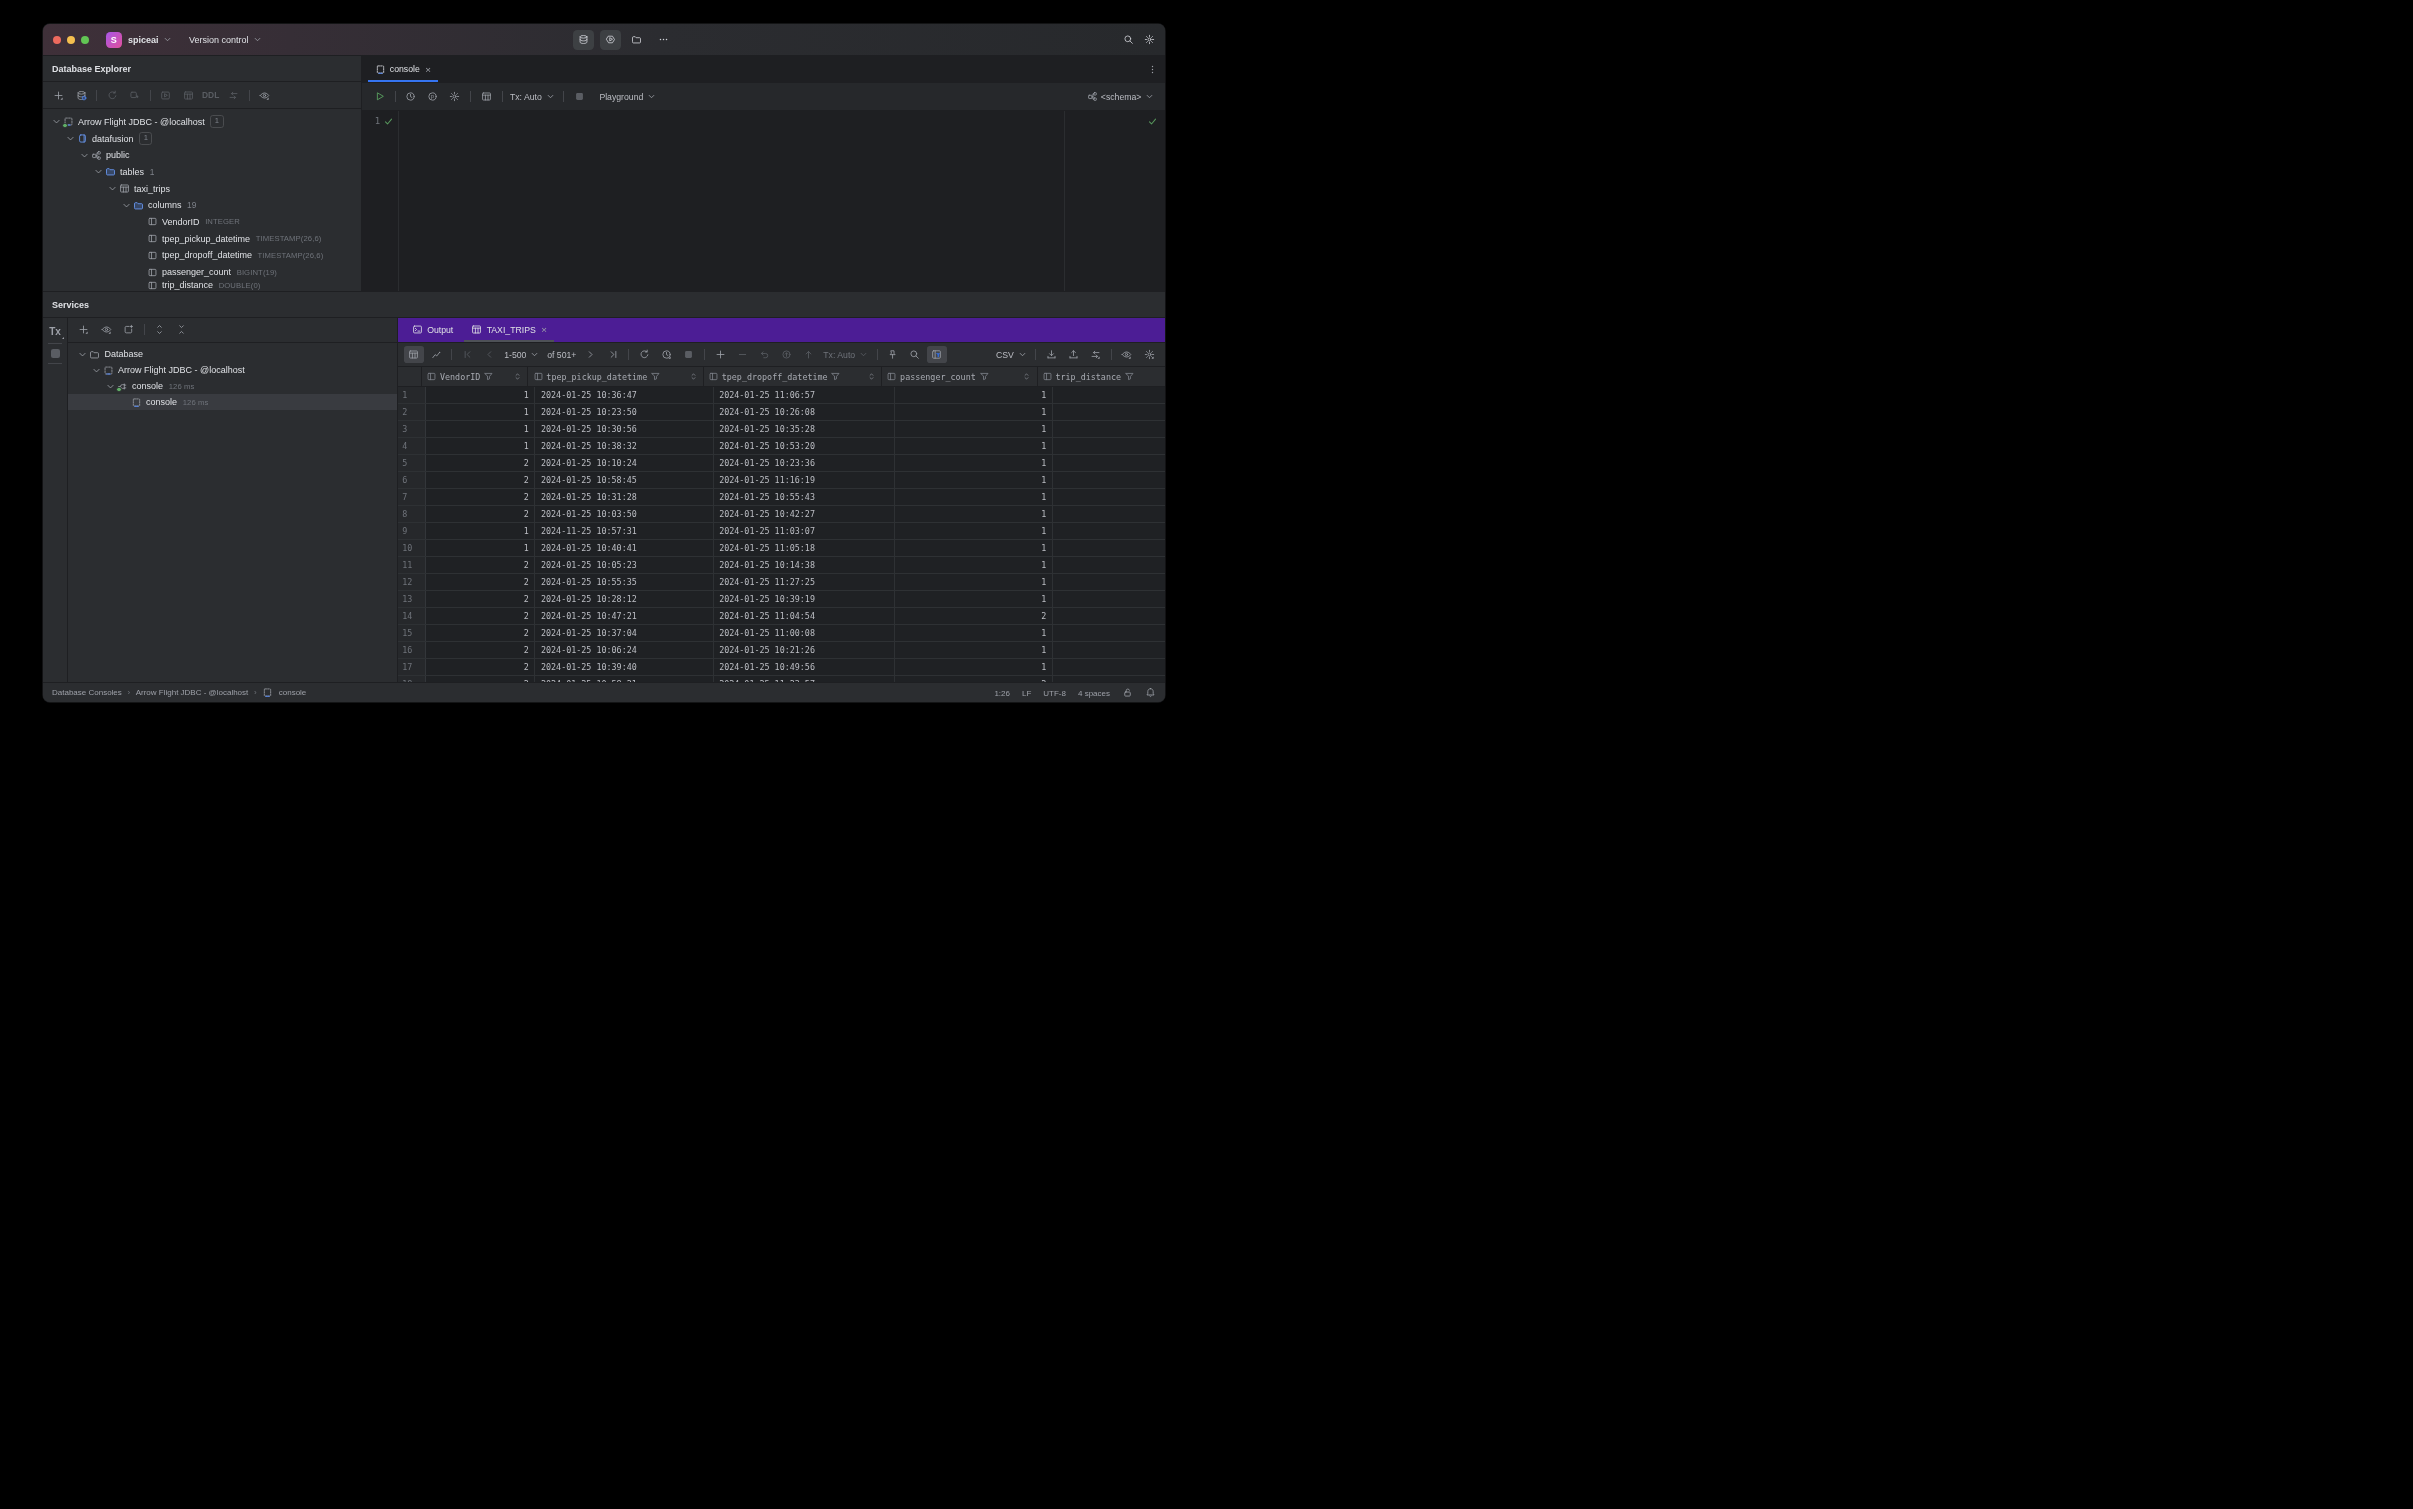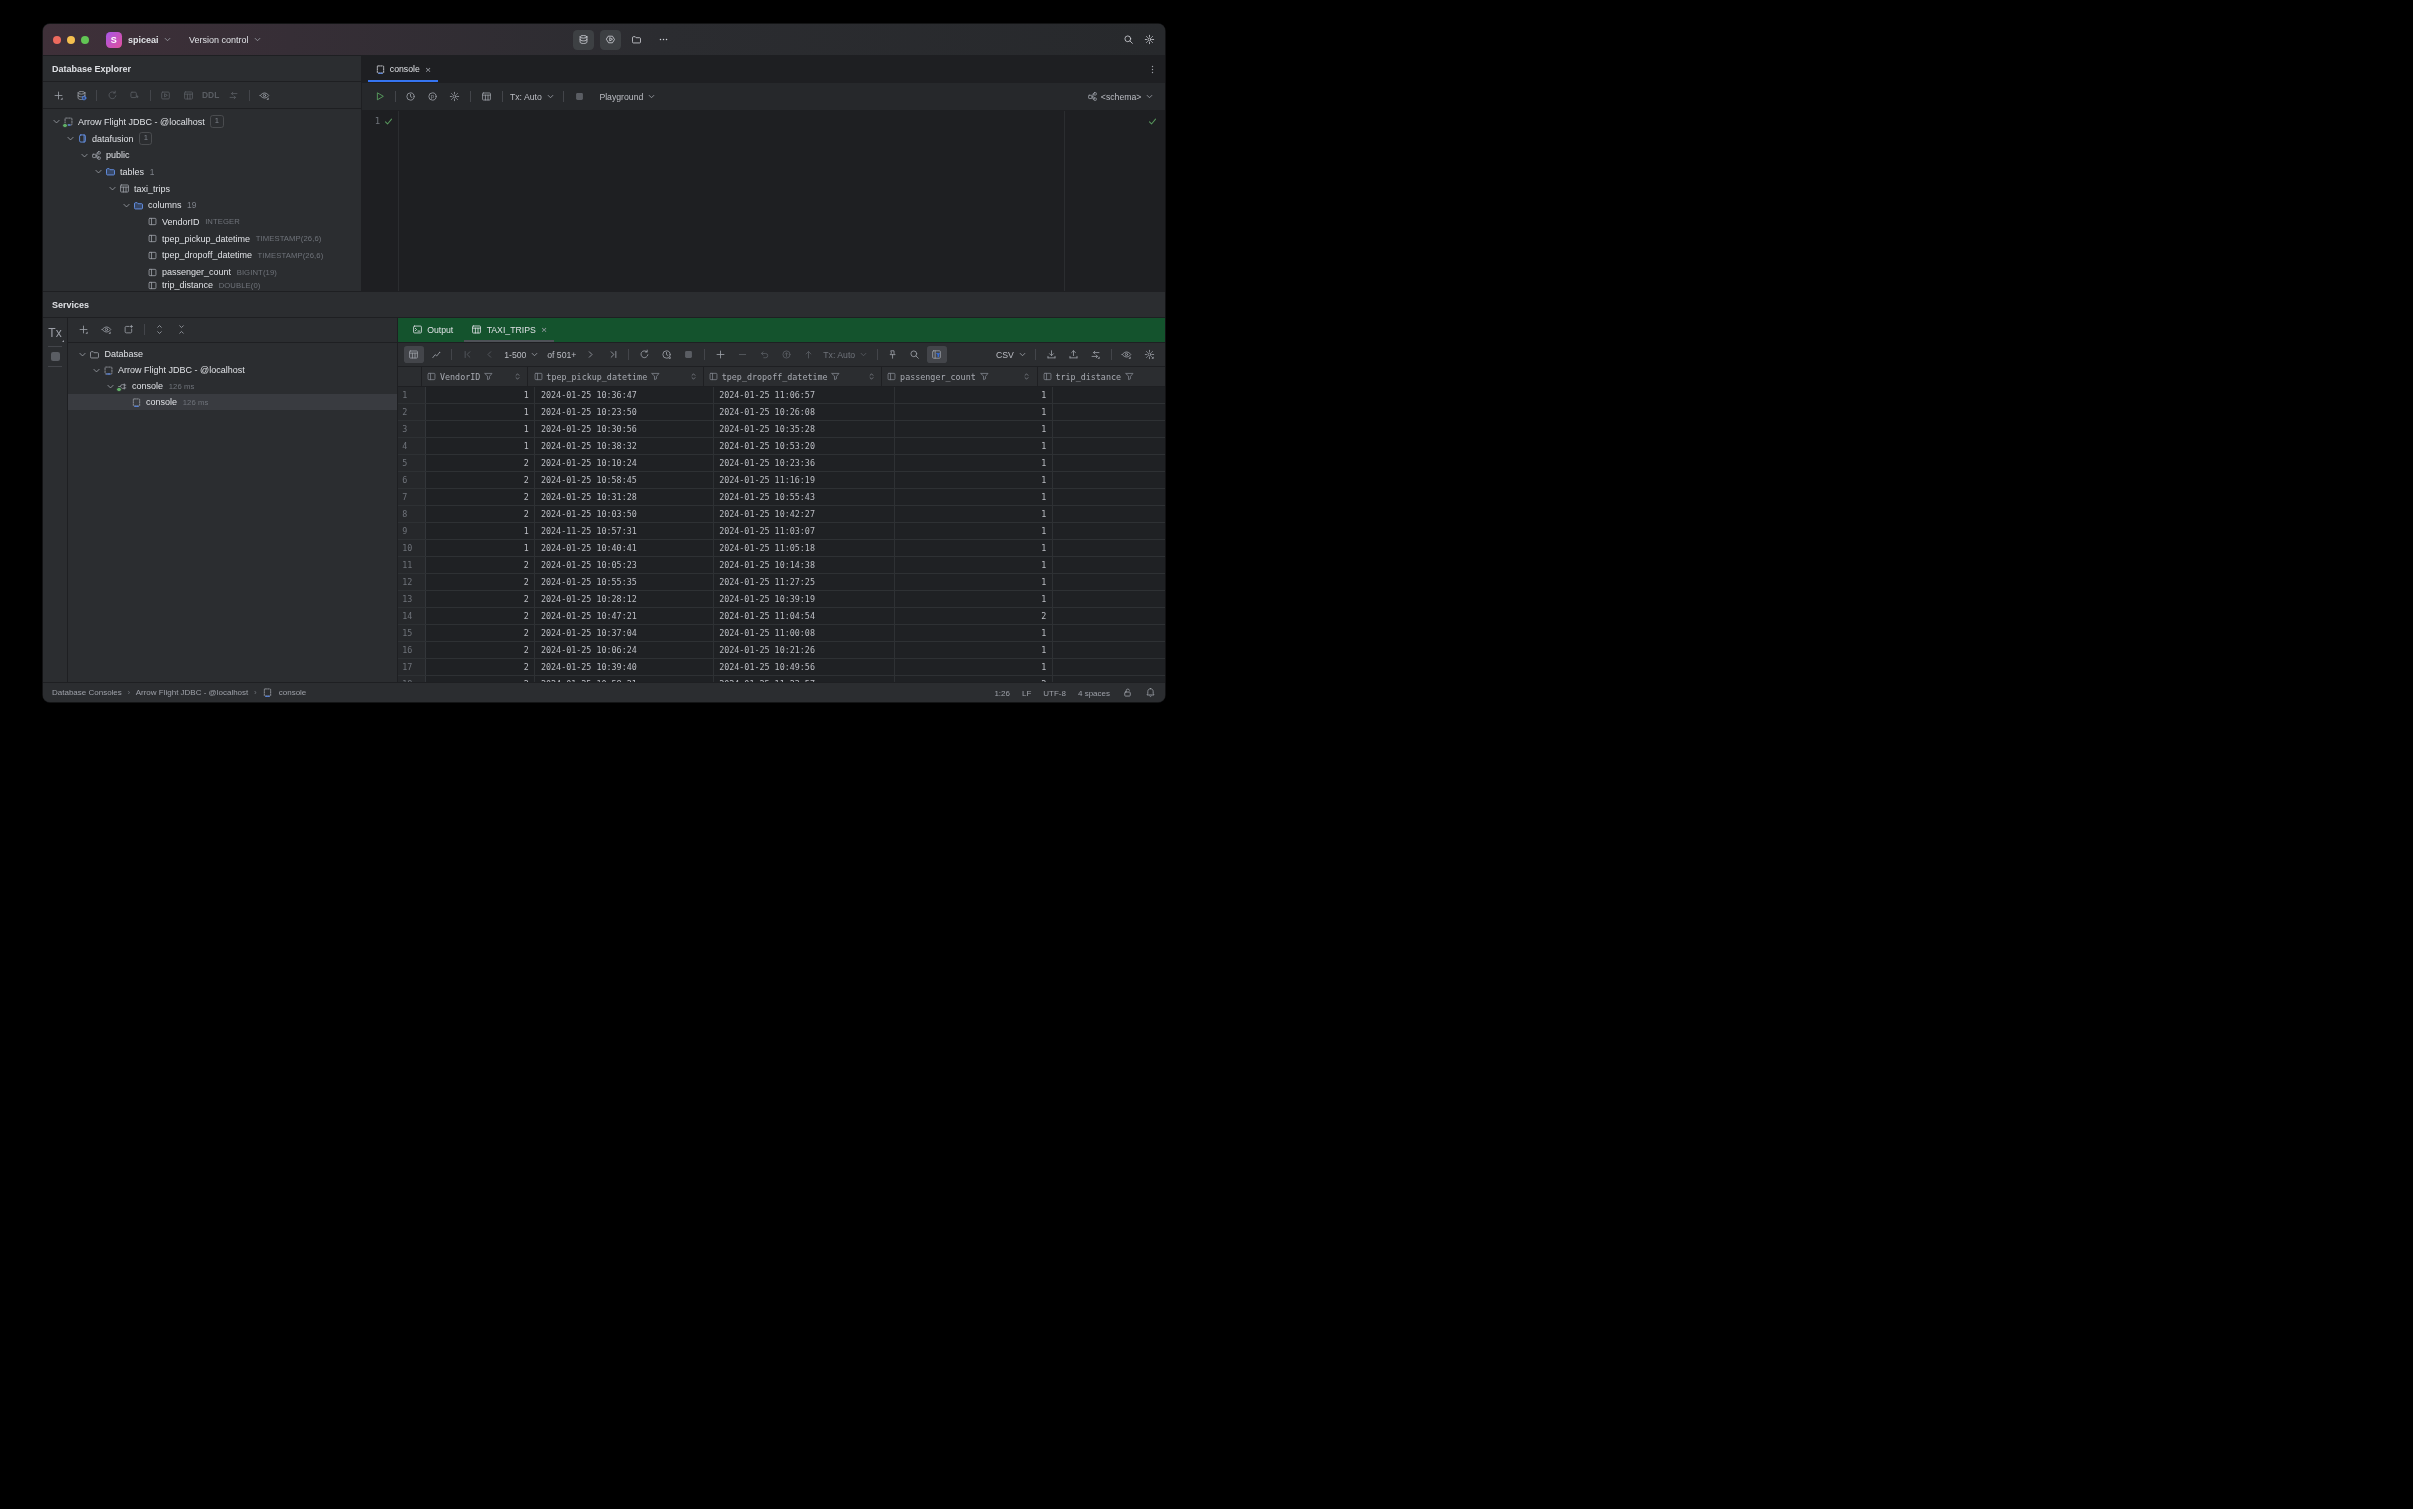"Tx" .txmark { font-size: 12px -> 10px; font-weight: normal -> bold }
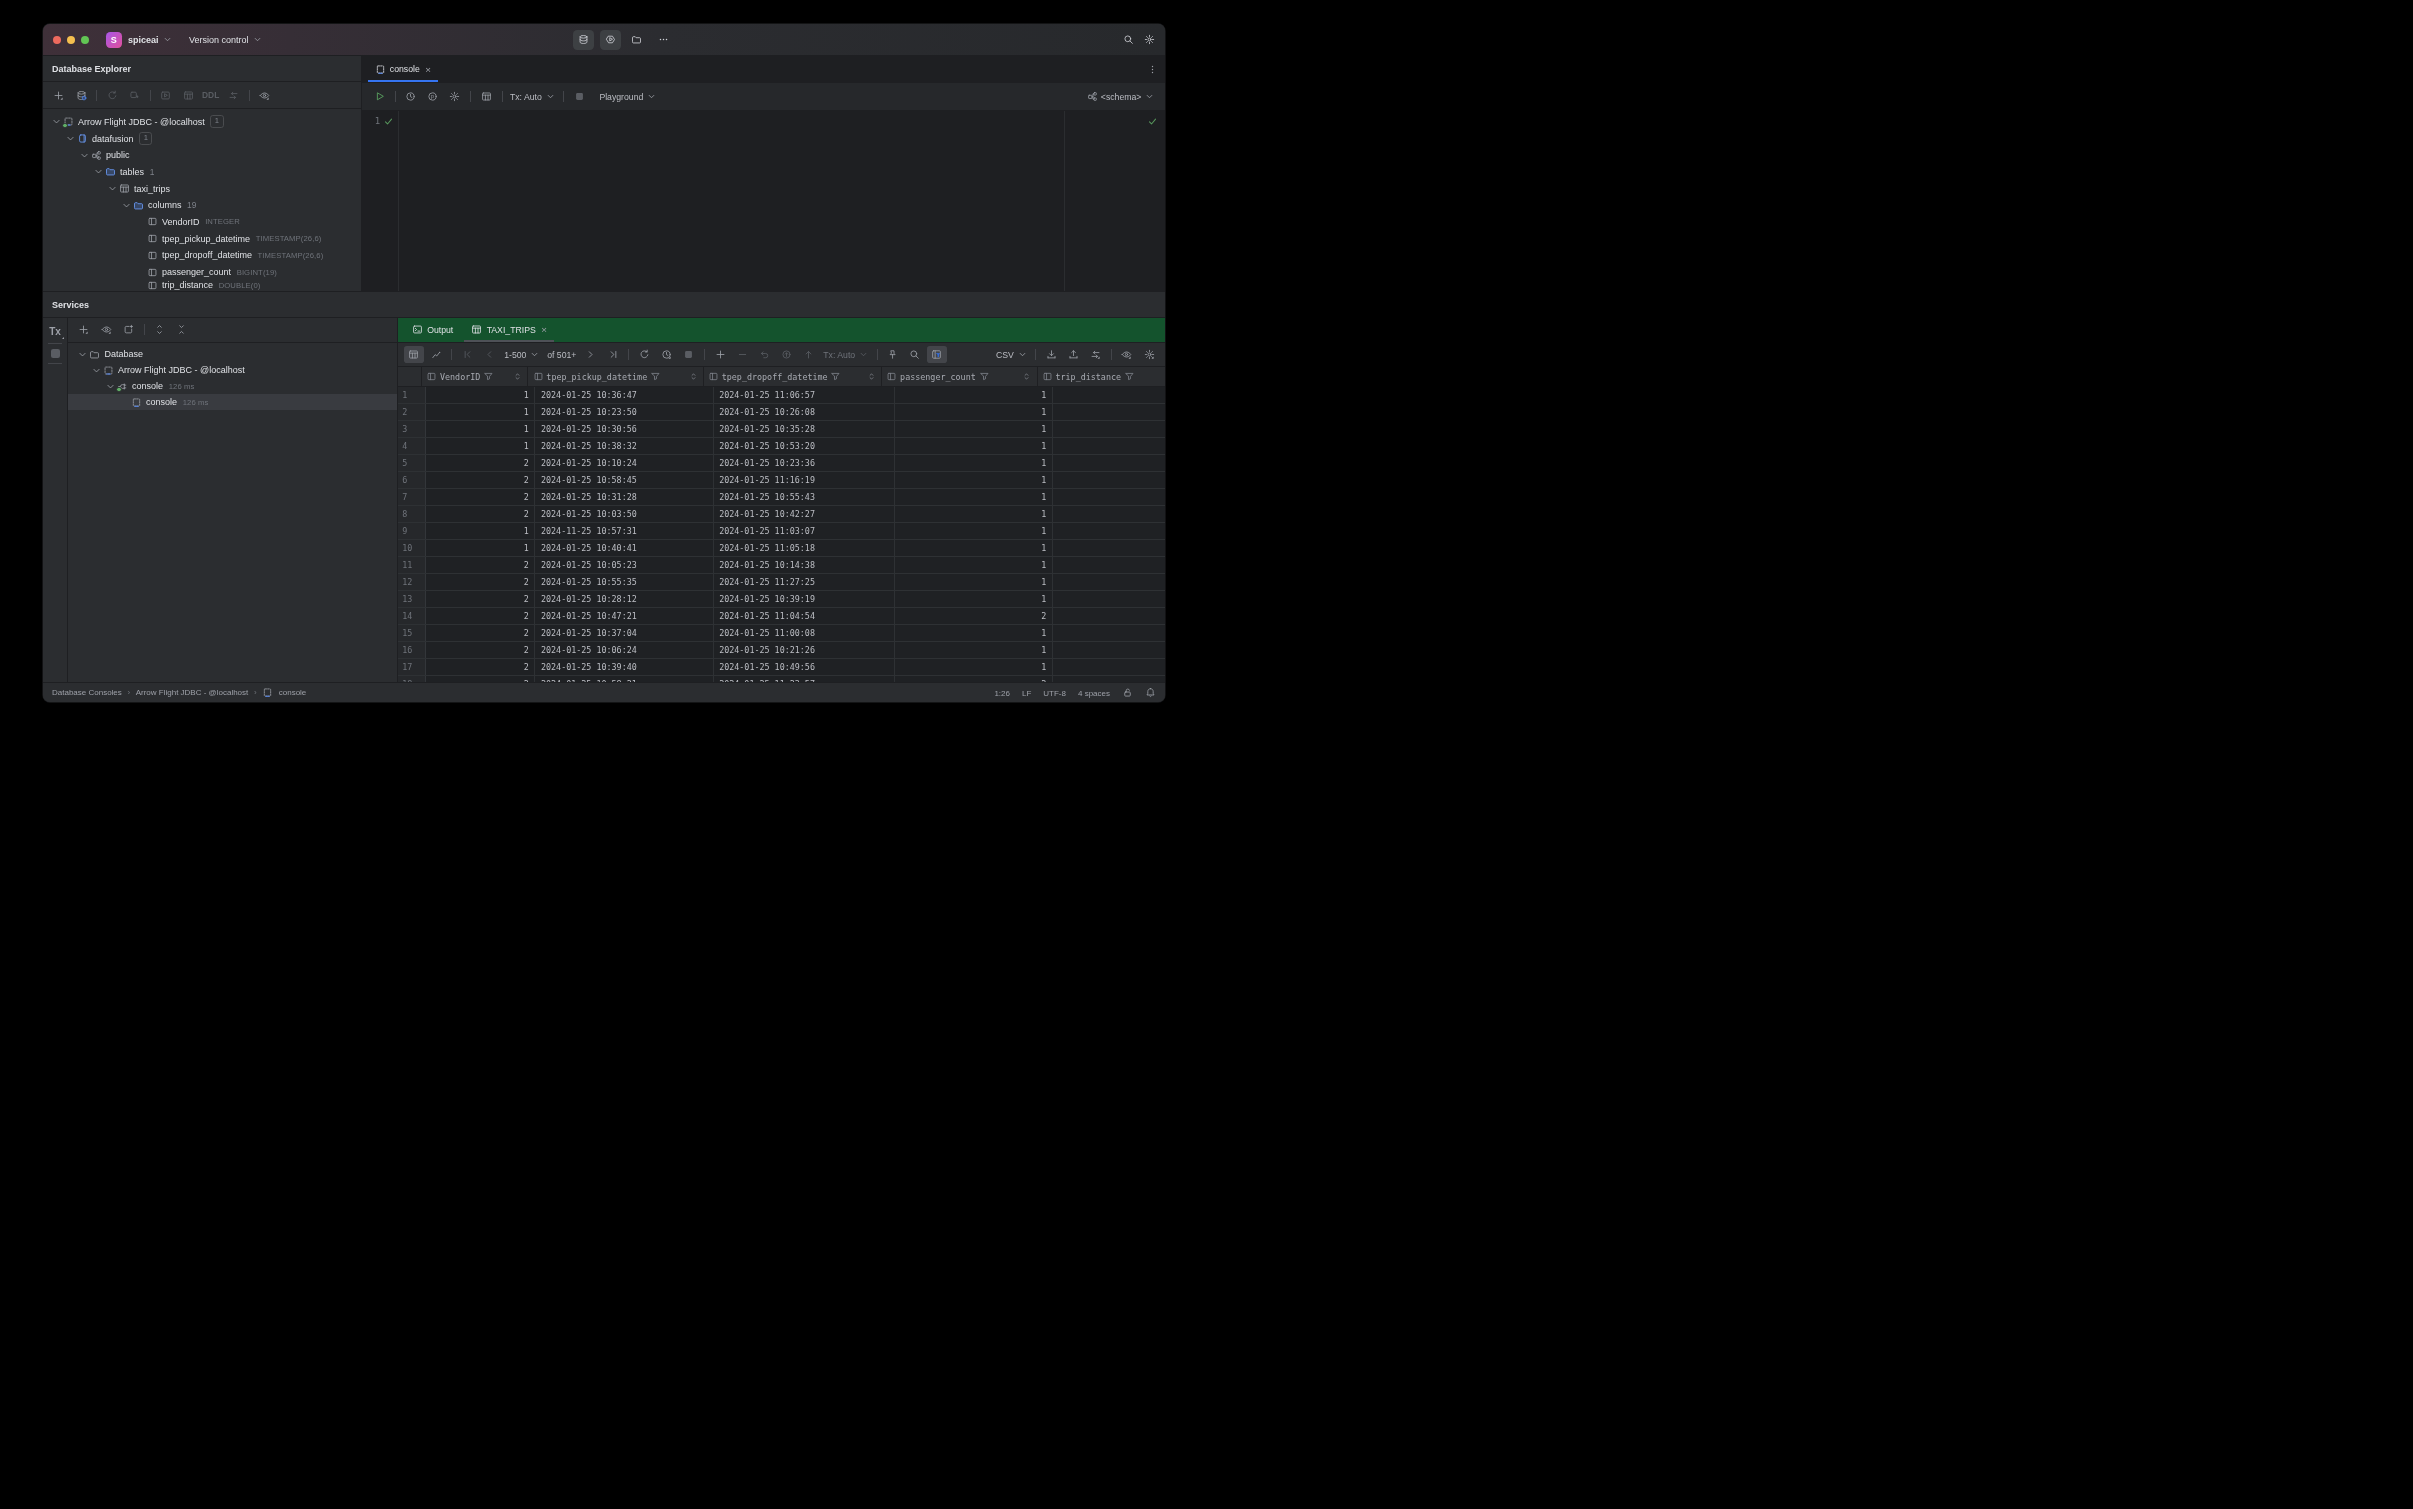"Output" .grid-tabs { background: #14532d -> #4c1d95 }
